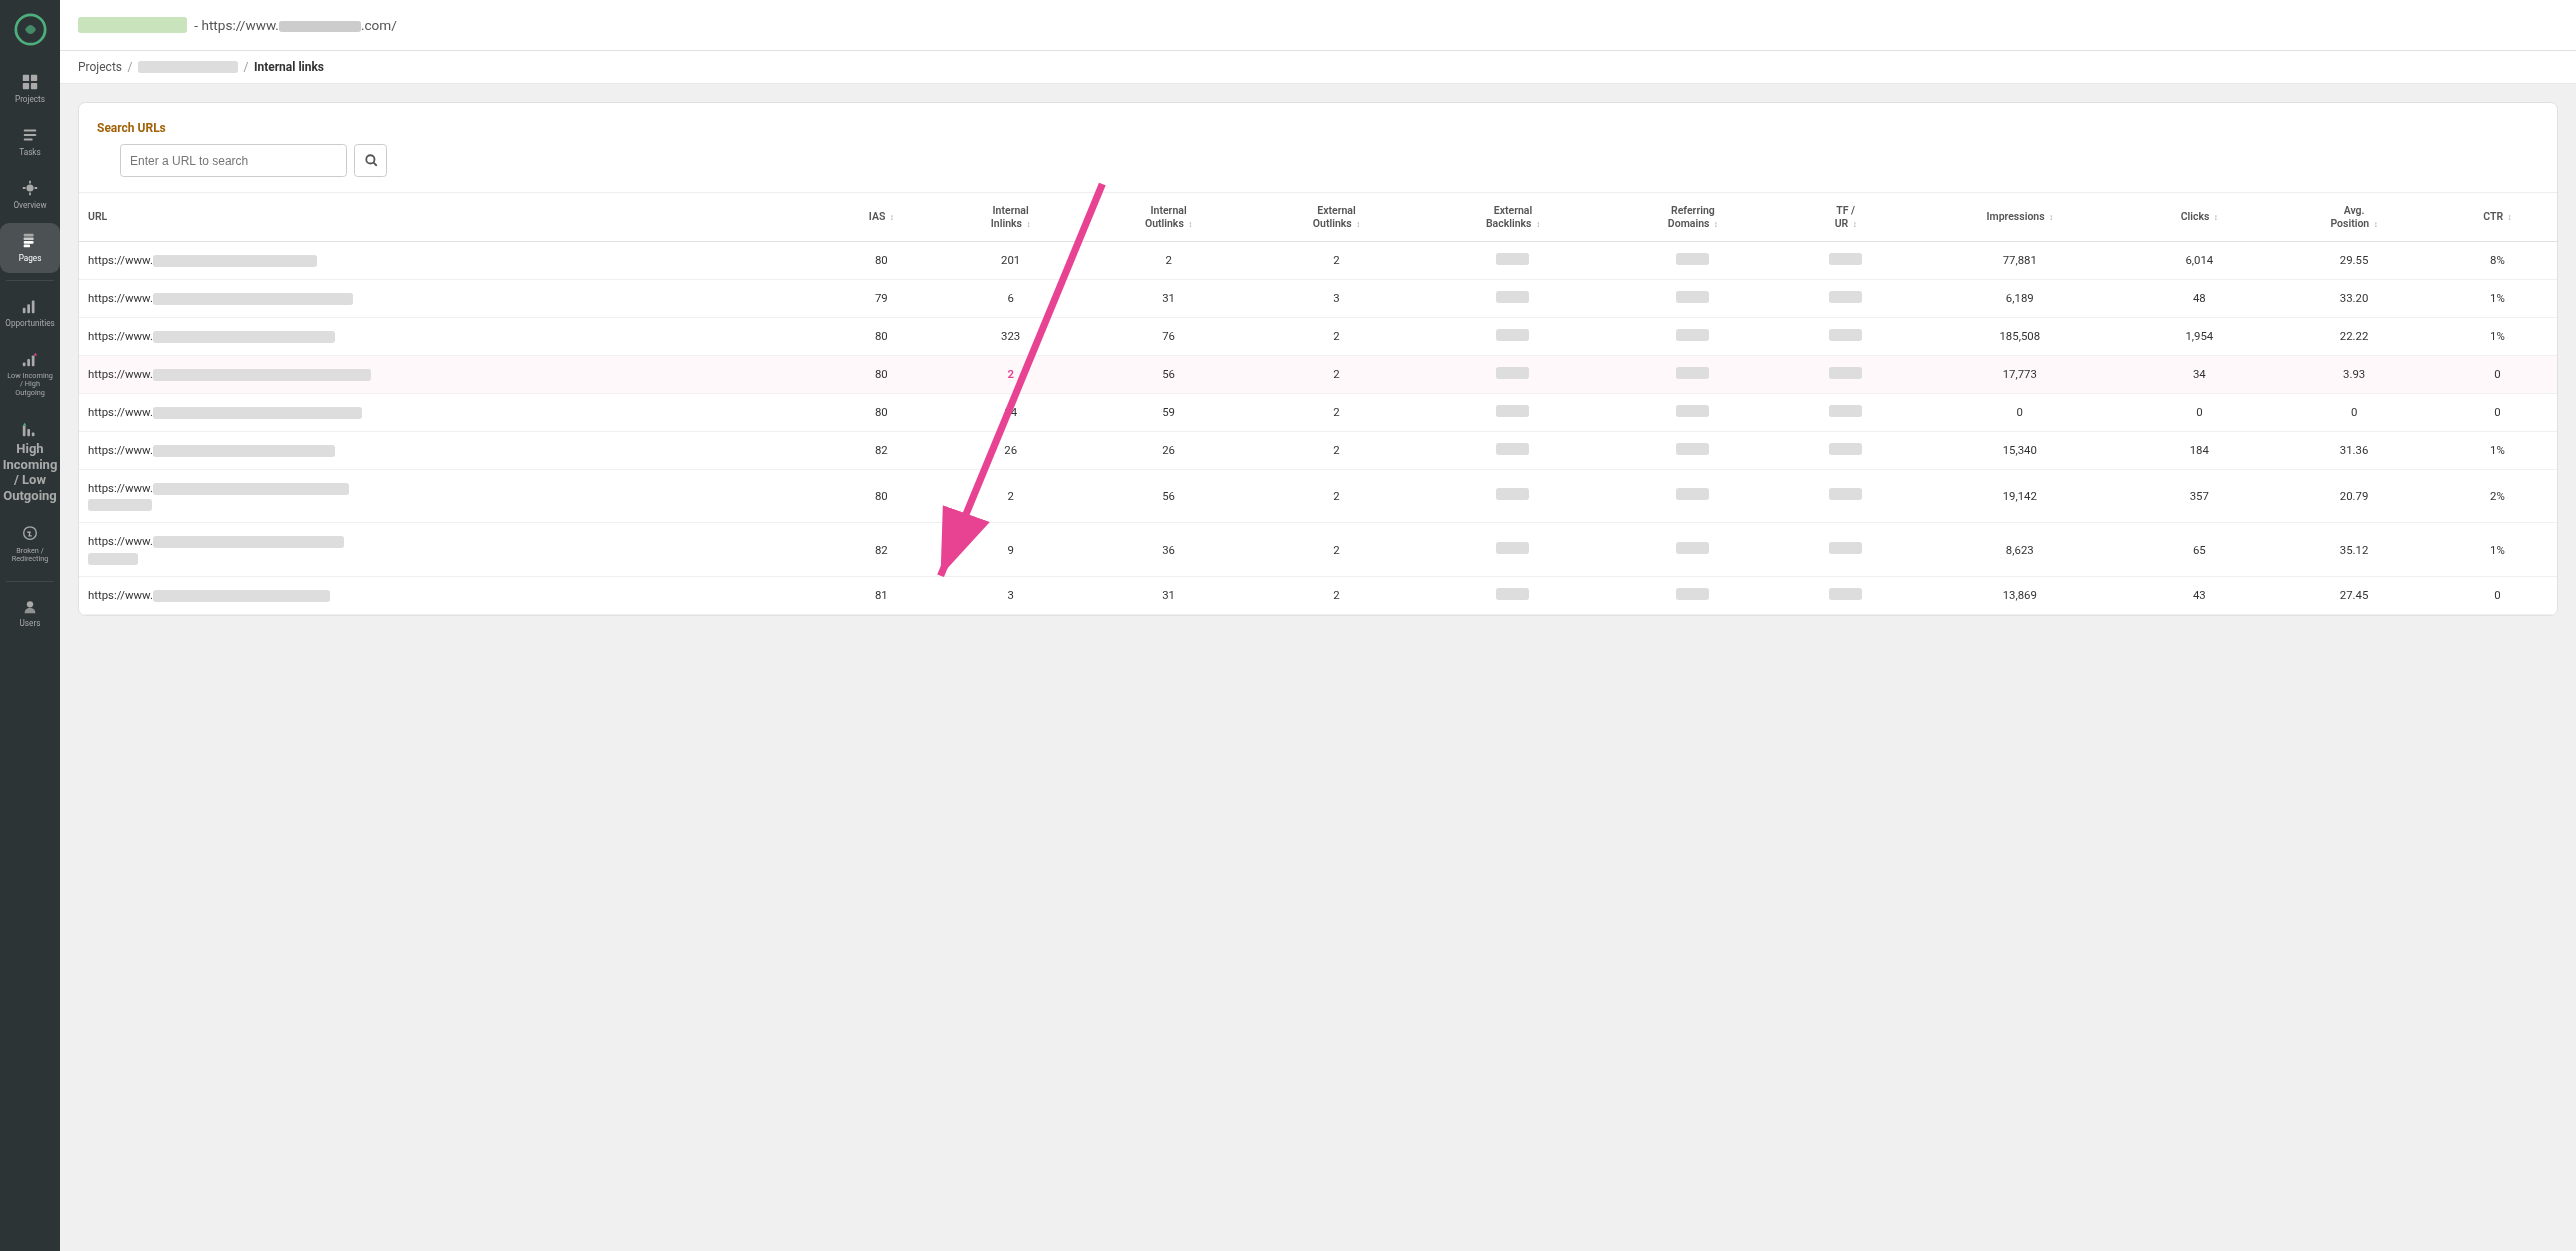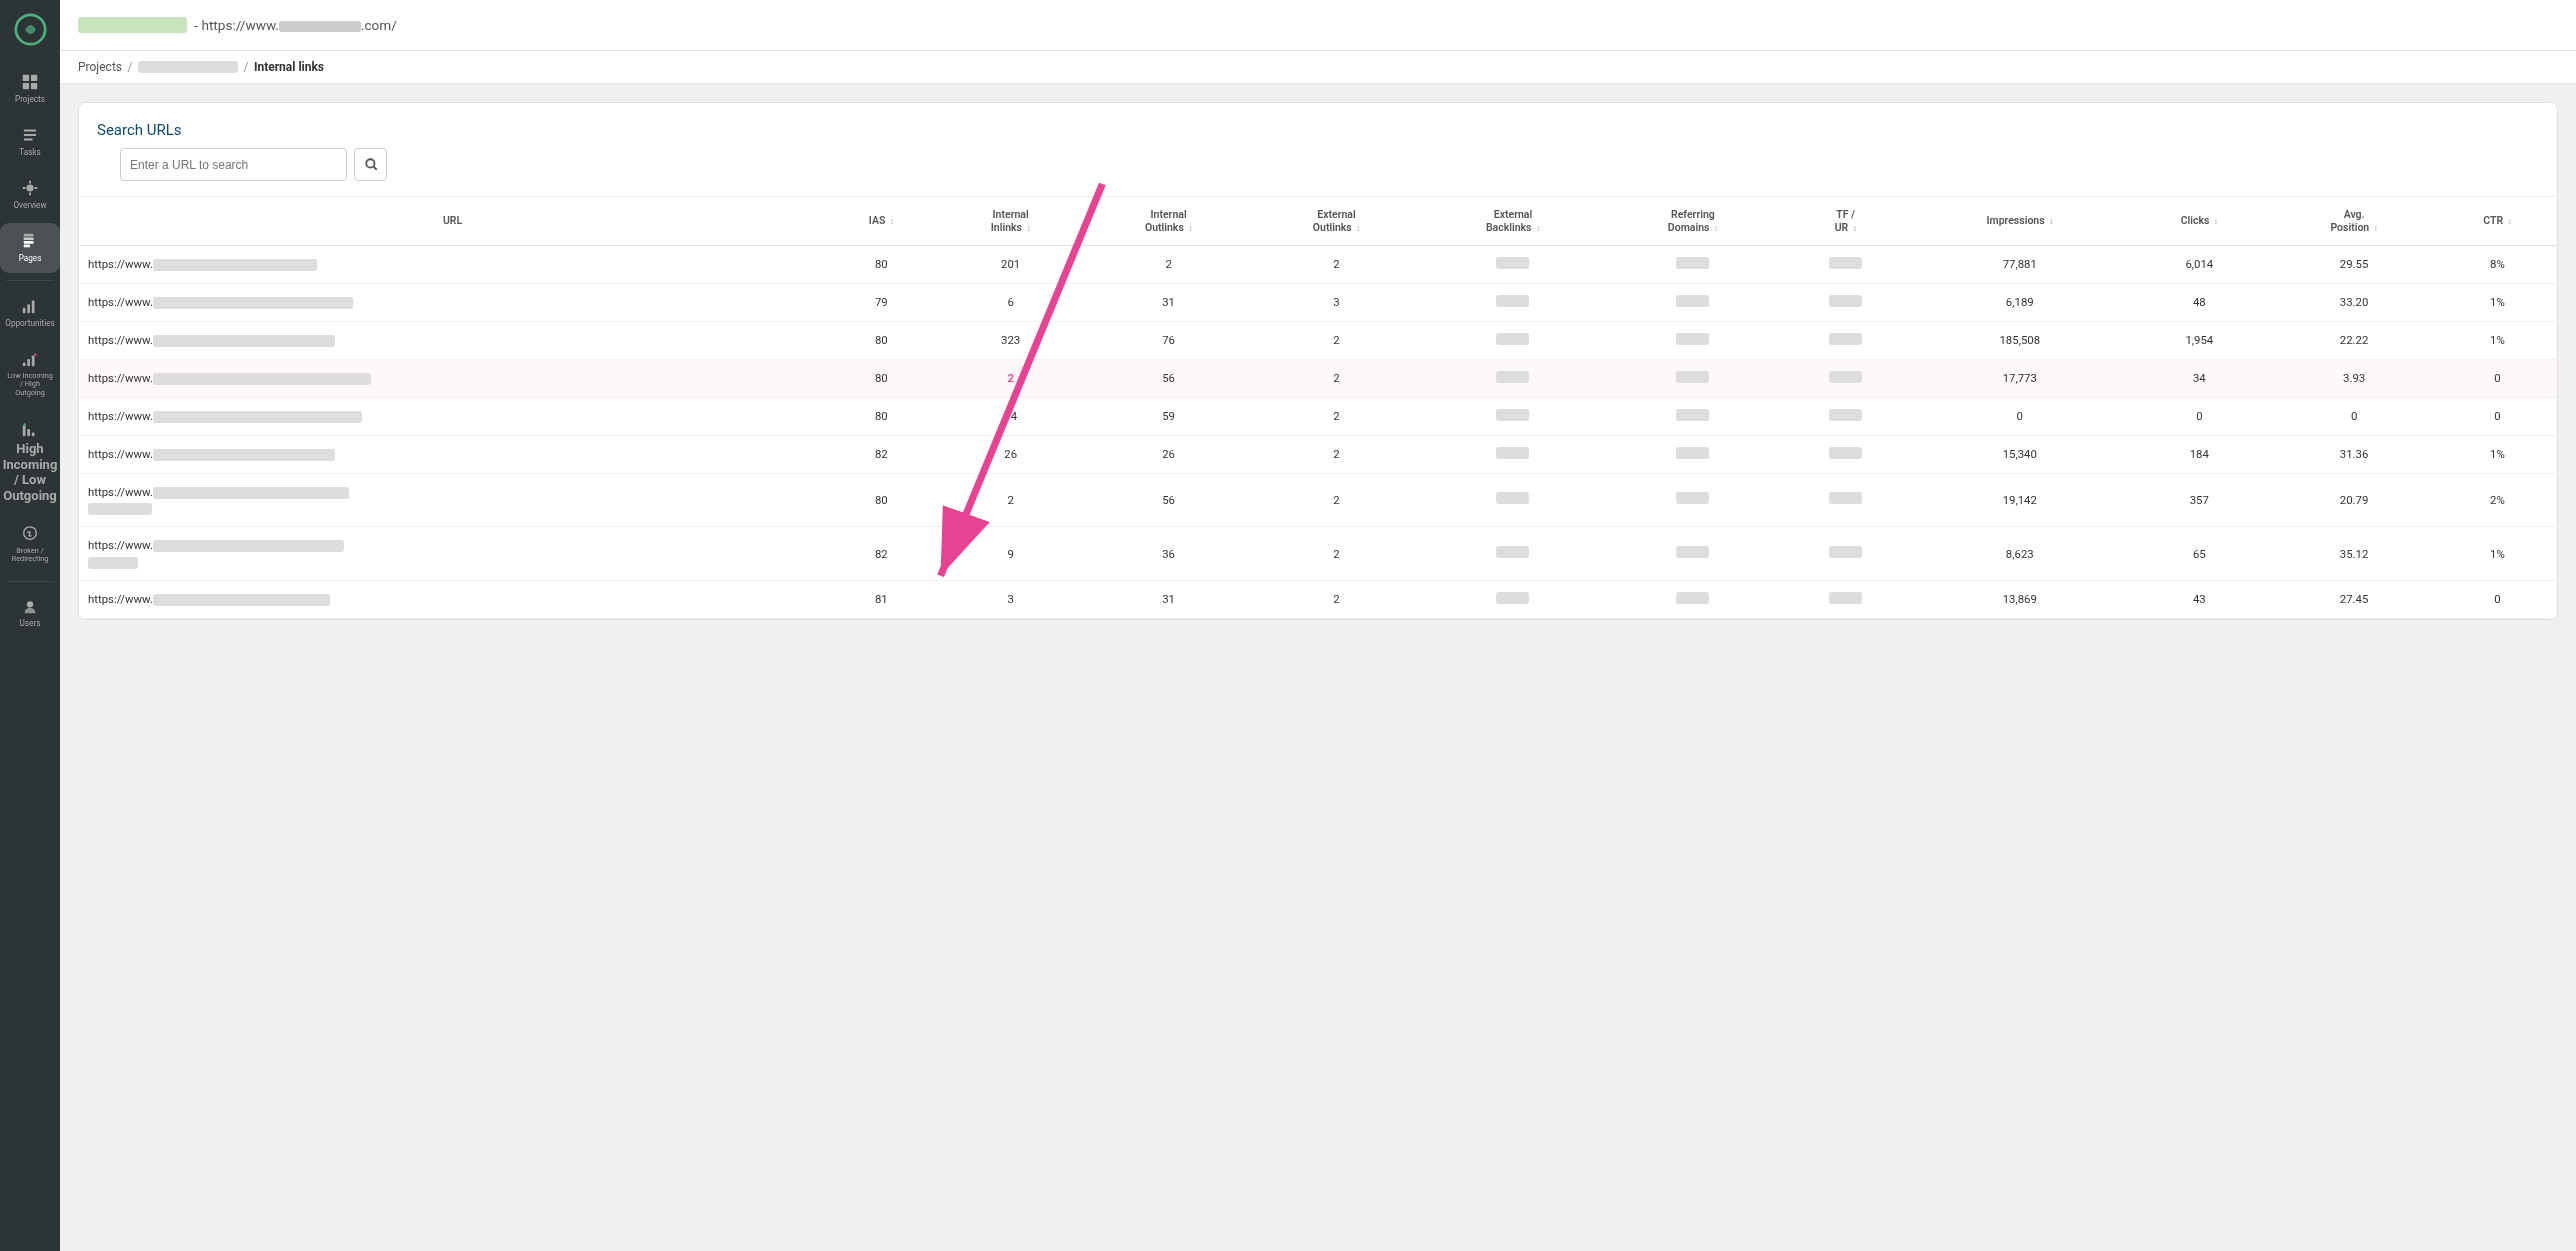"Search URLs" .search-label { color: #0c4a6e -> #a16207; font-size: 15px -> 12px; font-weight: 400 -> 700 }
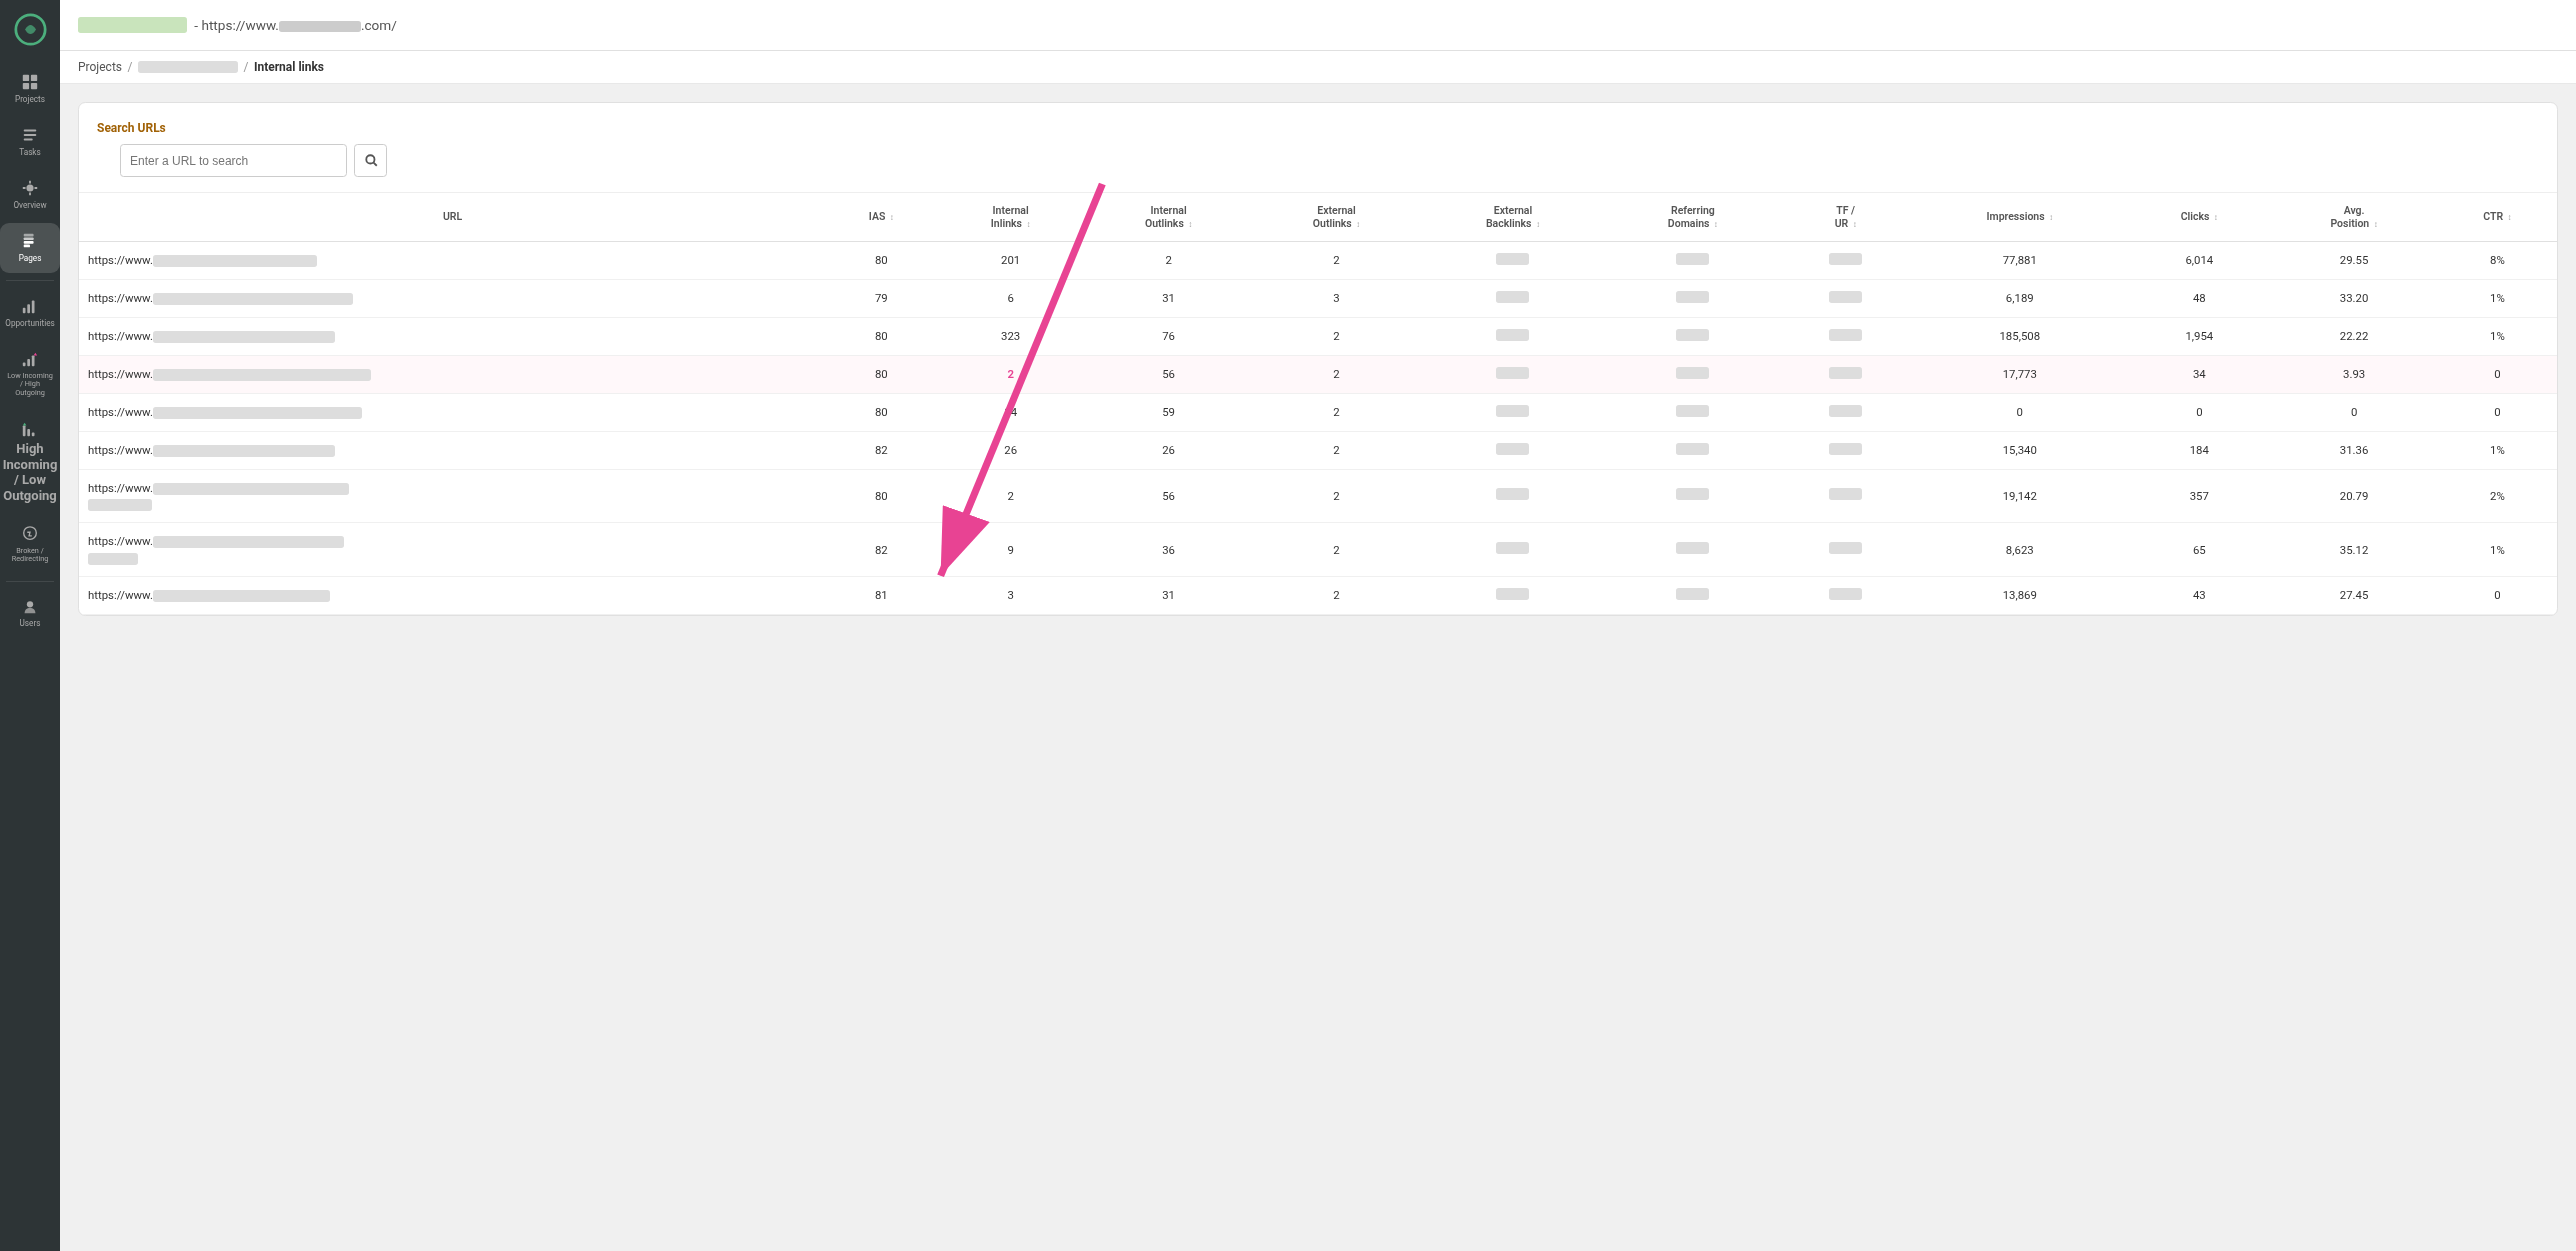"URL" thead th { text-align: center -> left }
